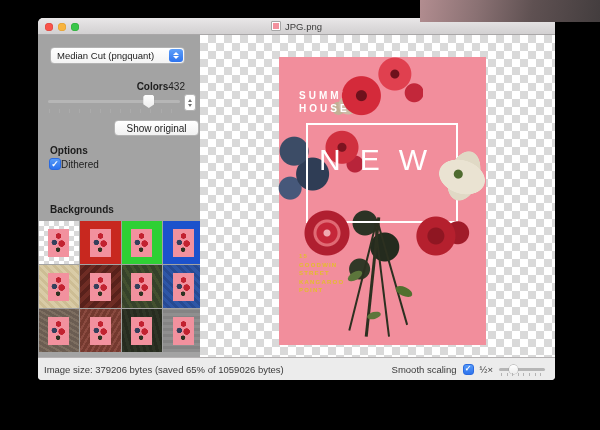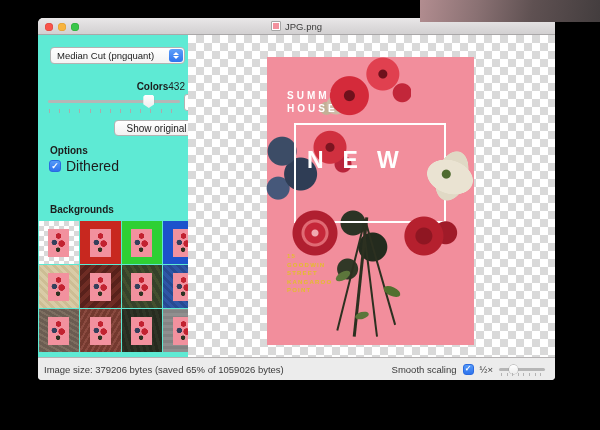"Median Cut (pngquant)" .sidebar { background: #5eead4 -> #a3a3a3; width: 150px -> 162px }
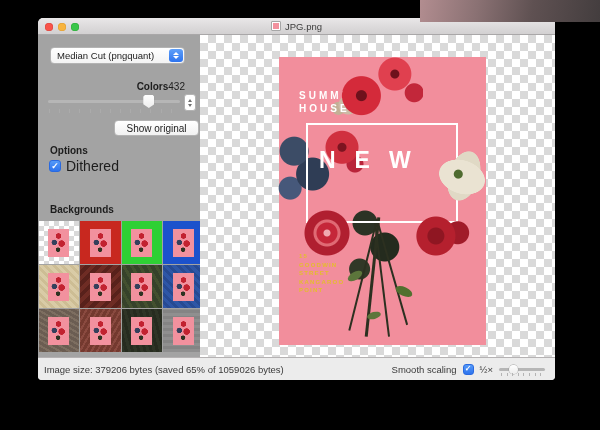"Dithered" .check-row { font-size: 14px -> 10px; gap: 5px -> none }
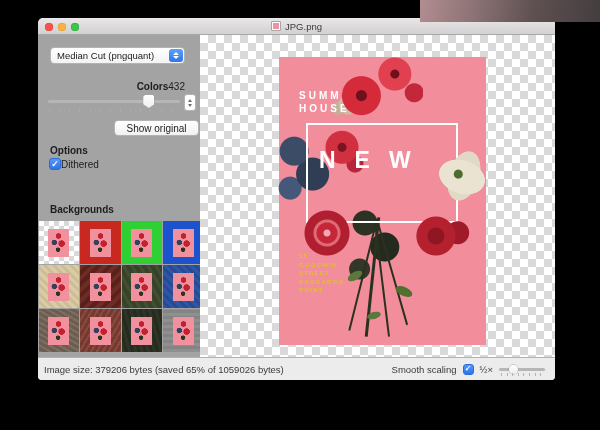"NEW" .menu-line { font-size: 23px -> 30px; font-weight: 700 -> 400 }
